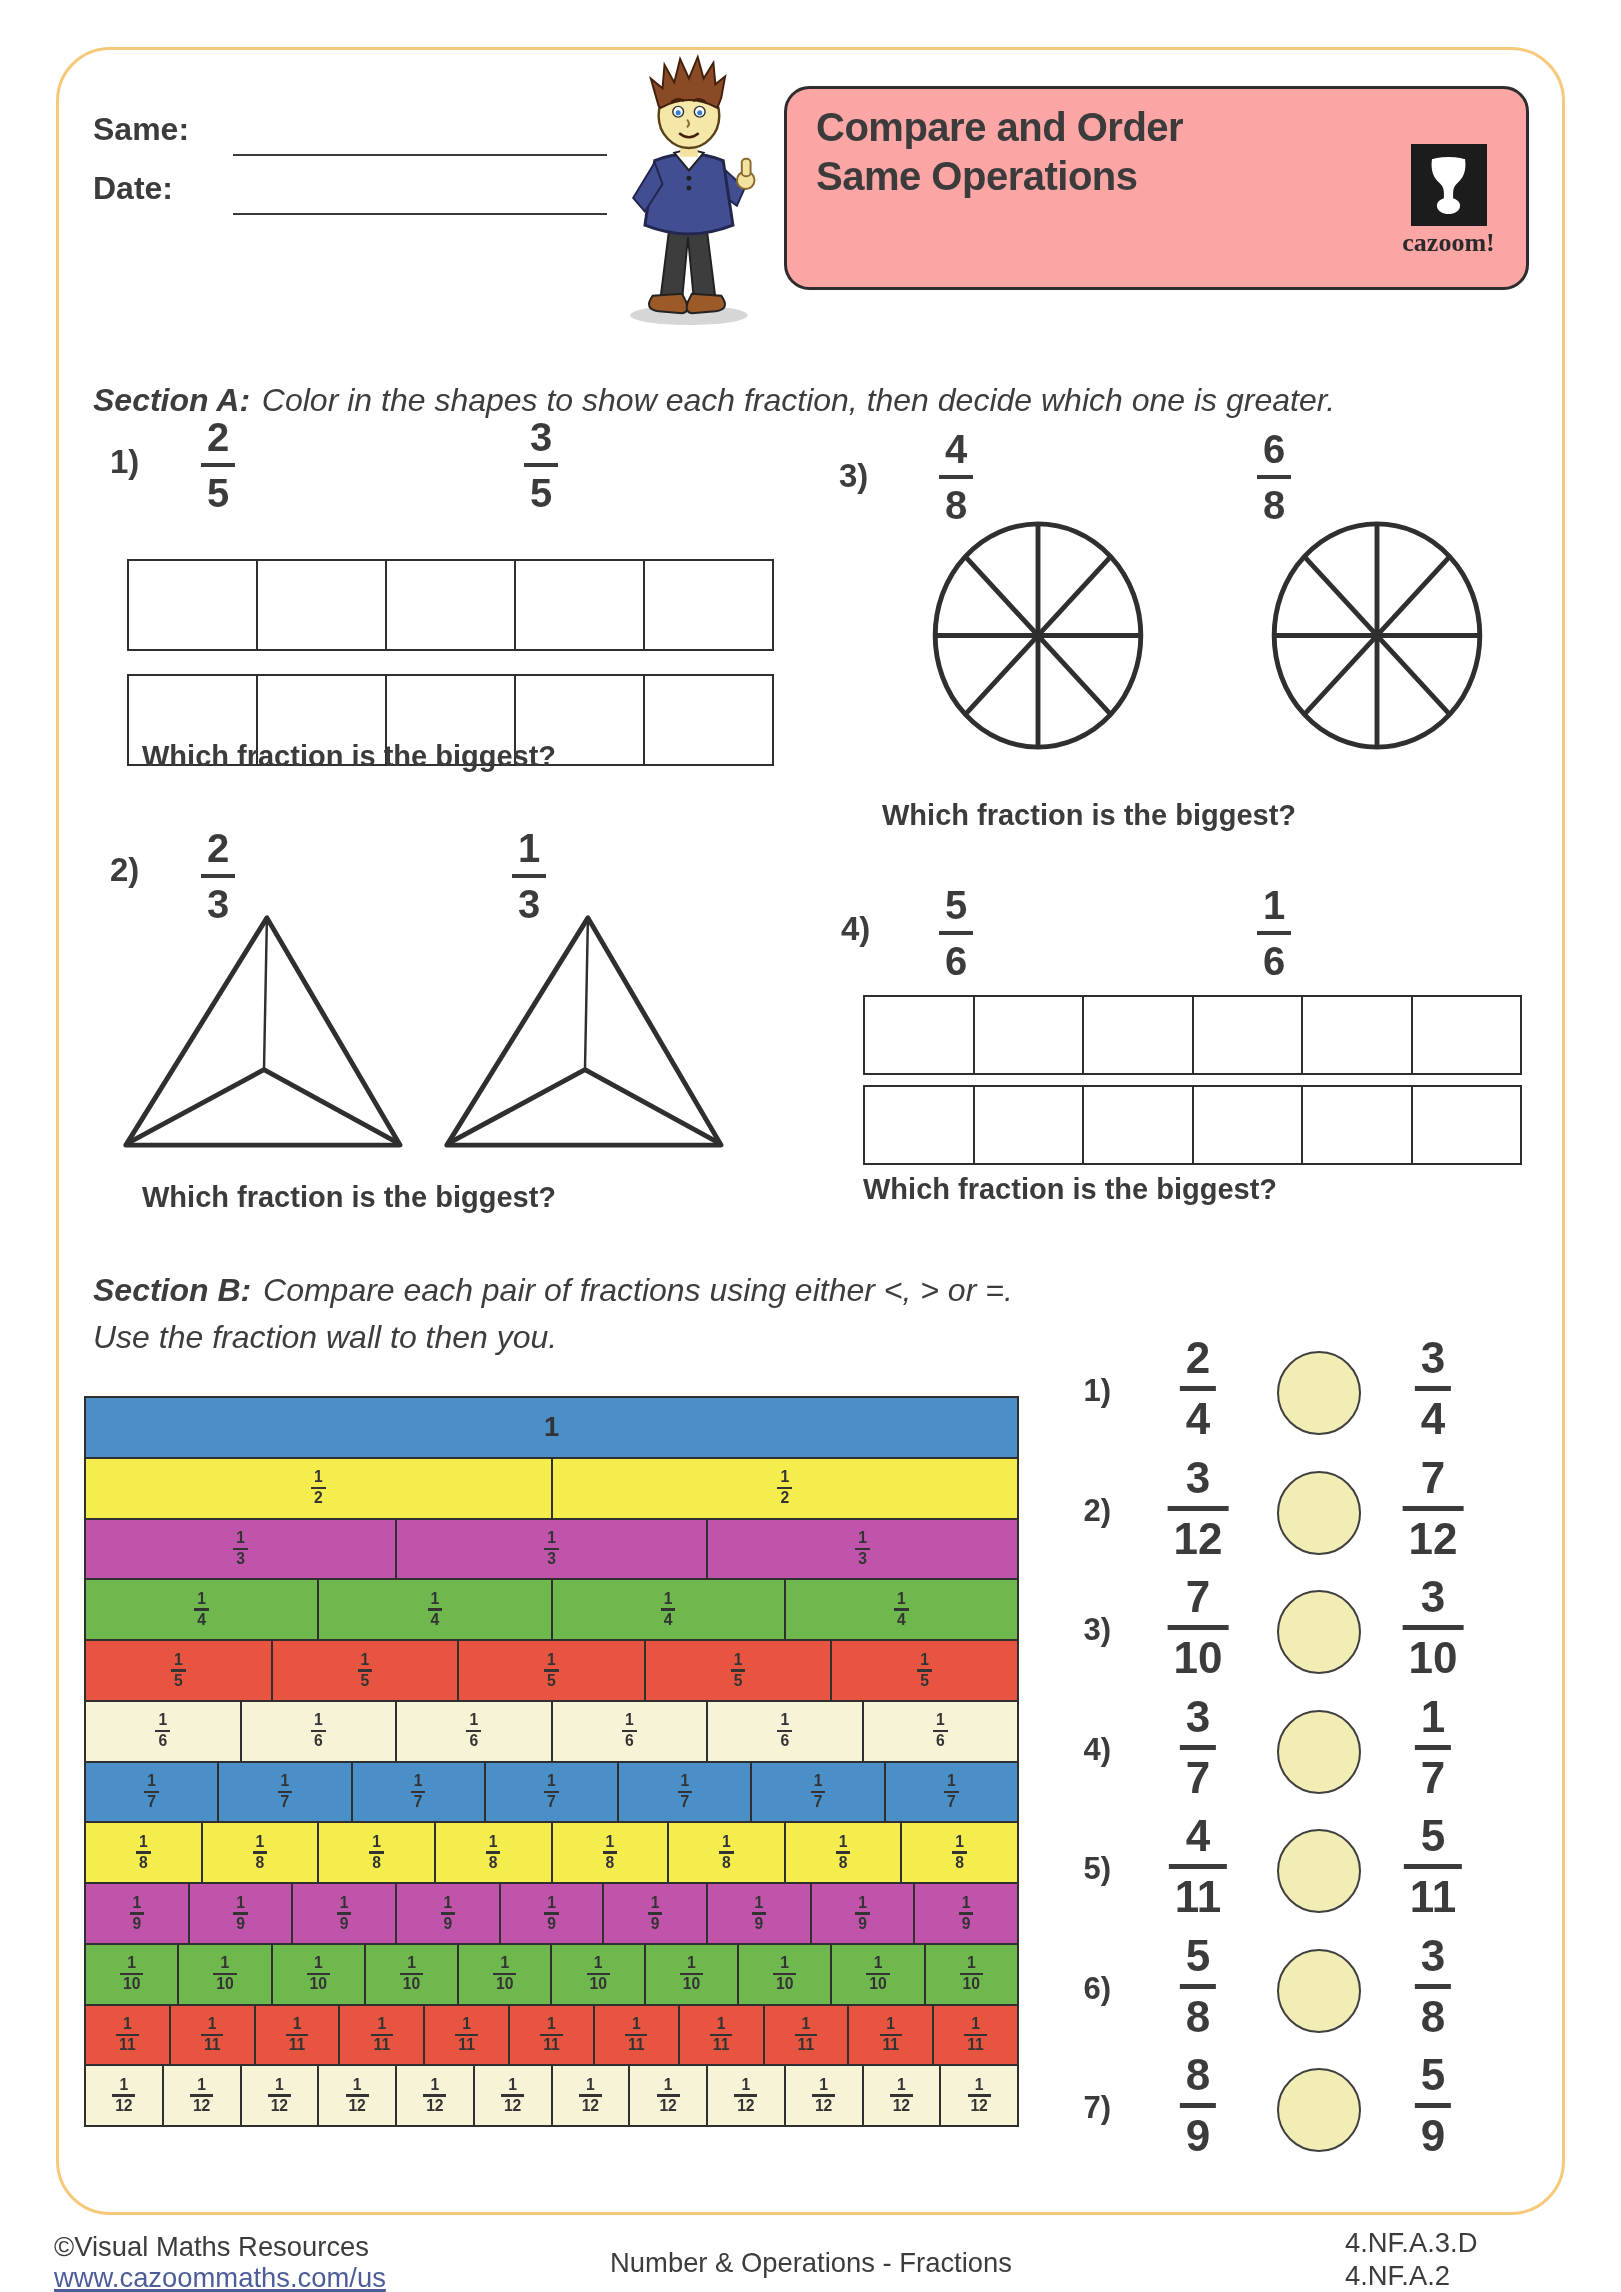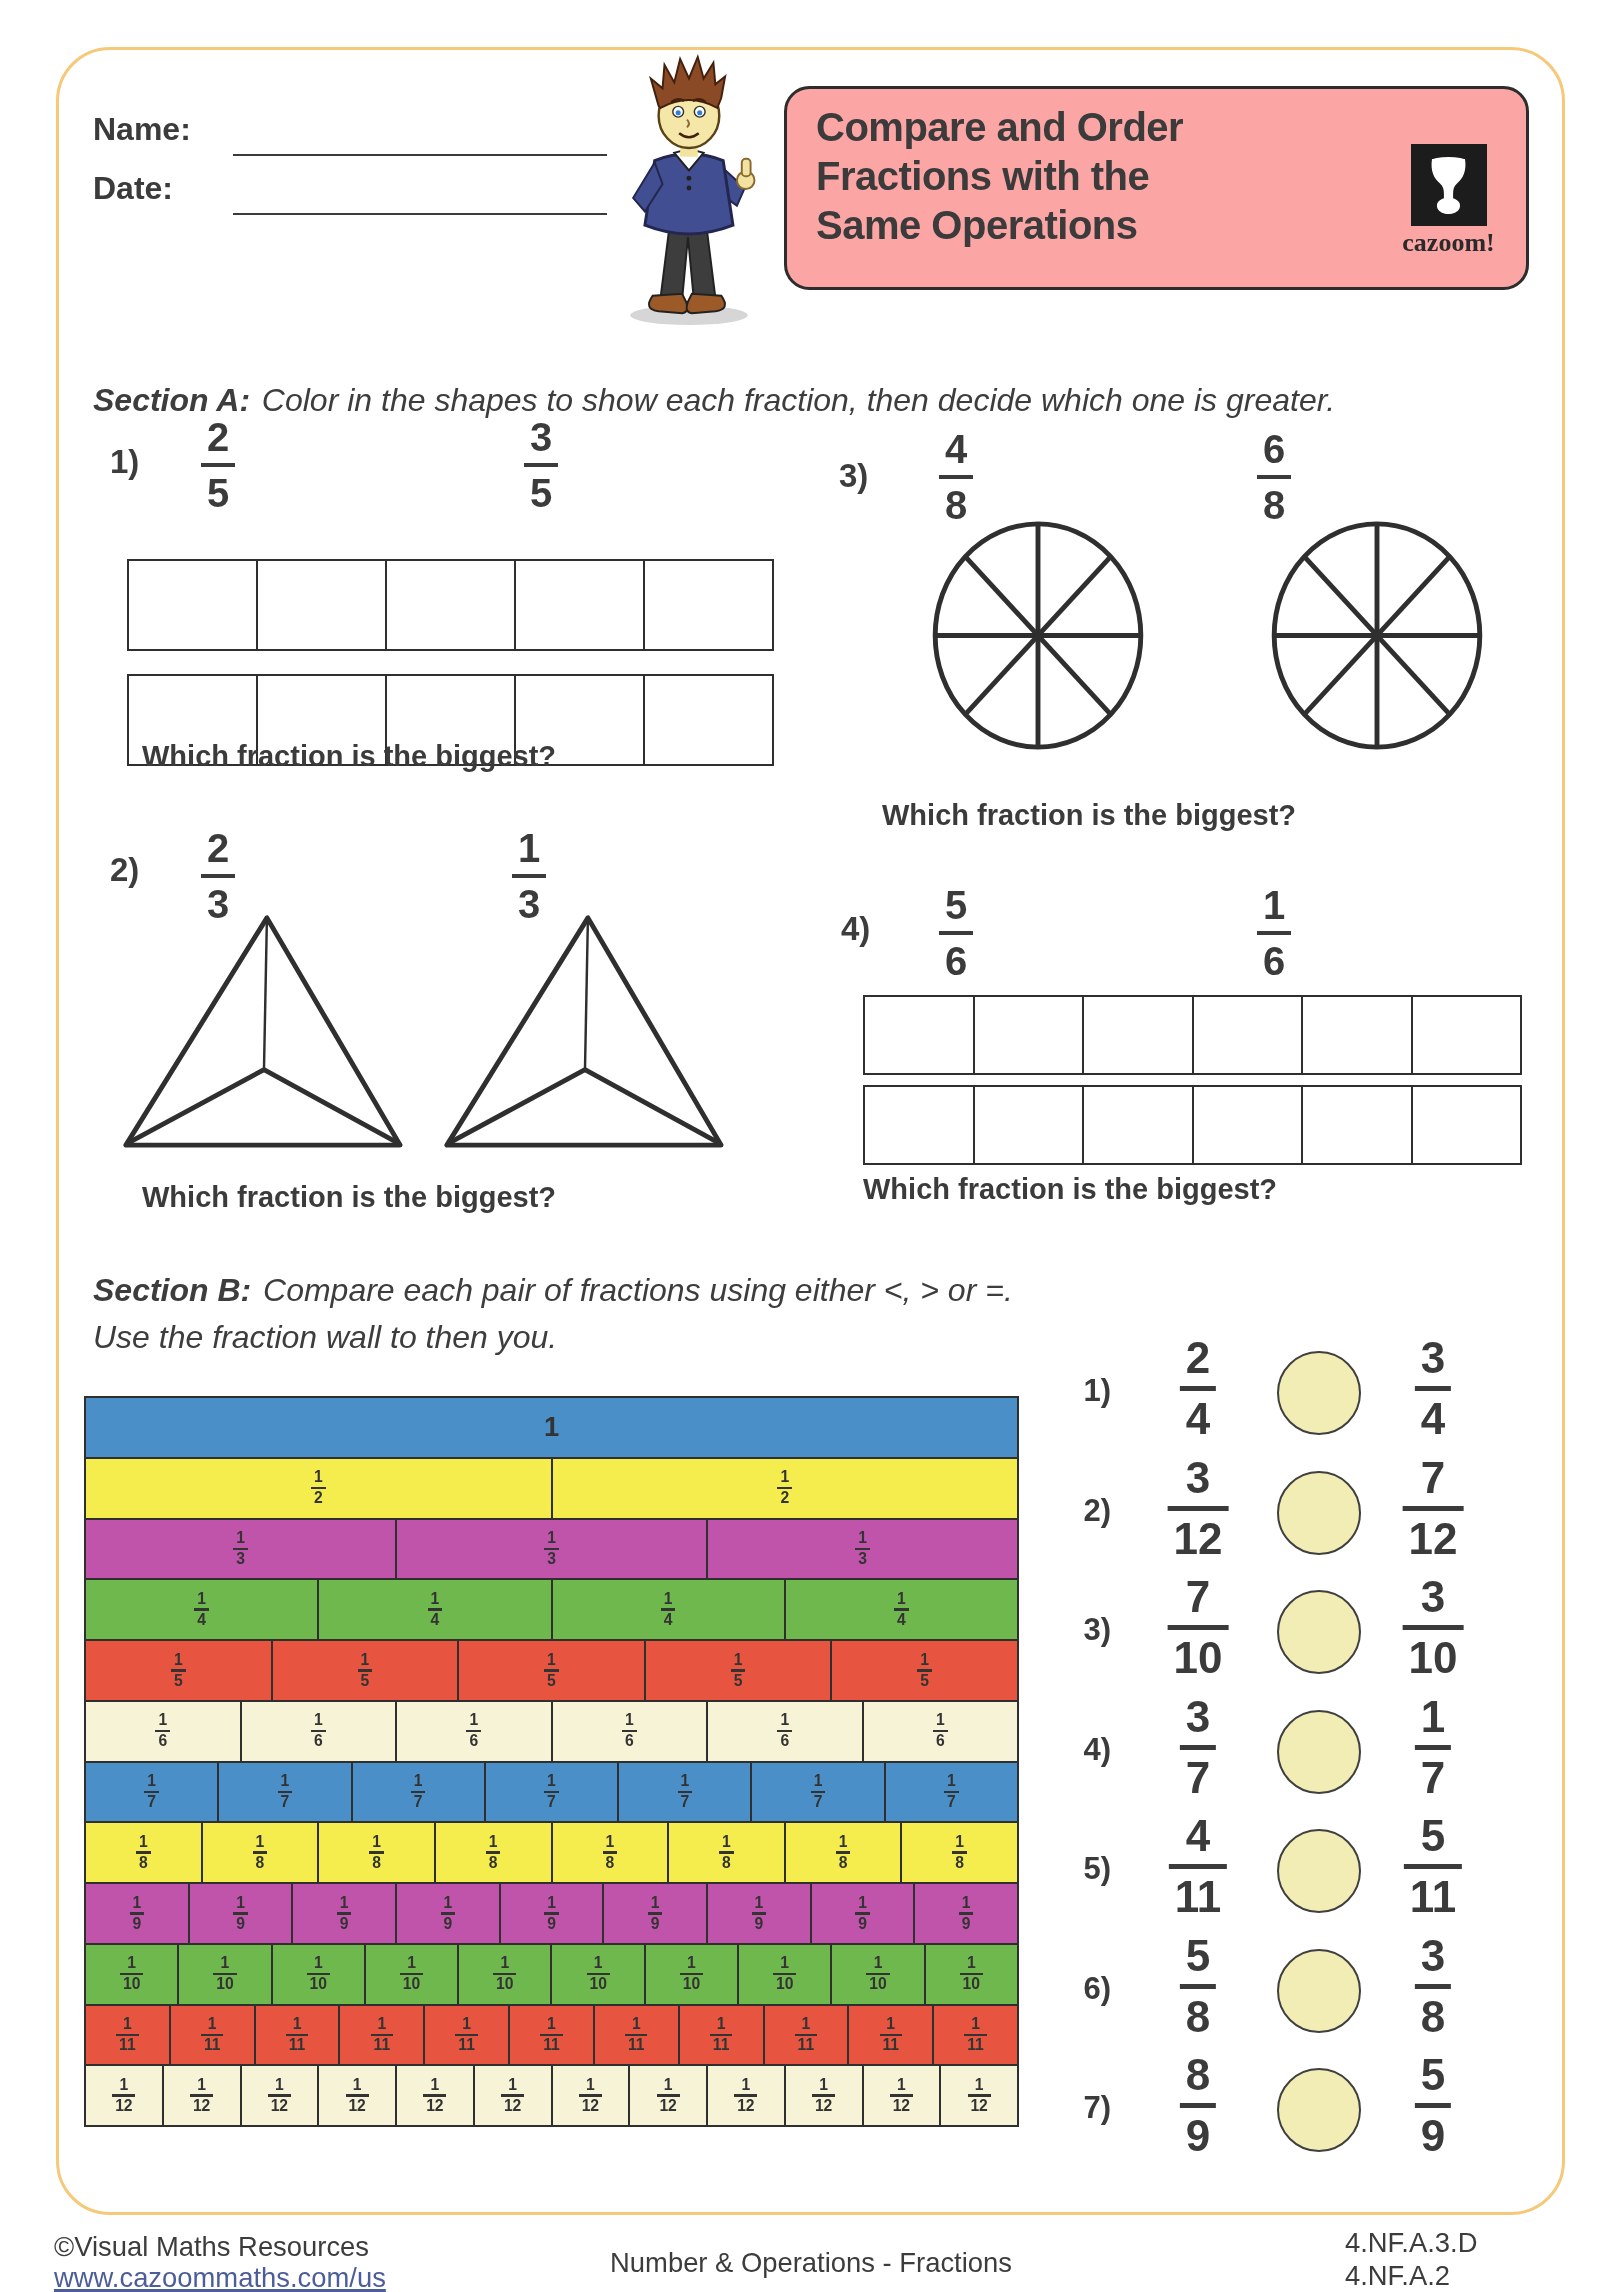"Name:" div.abs { text: Name -> Same }
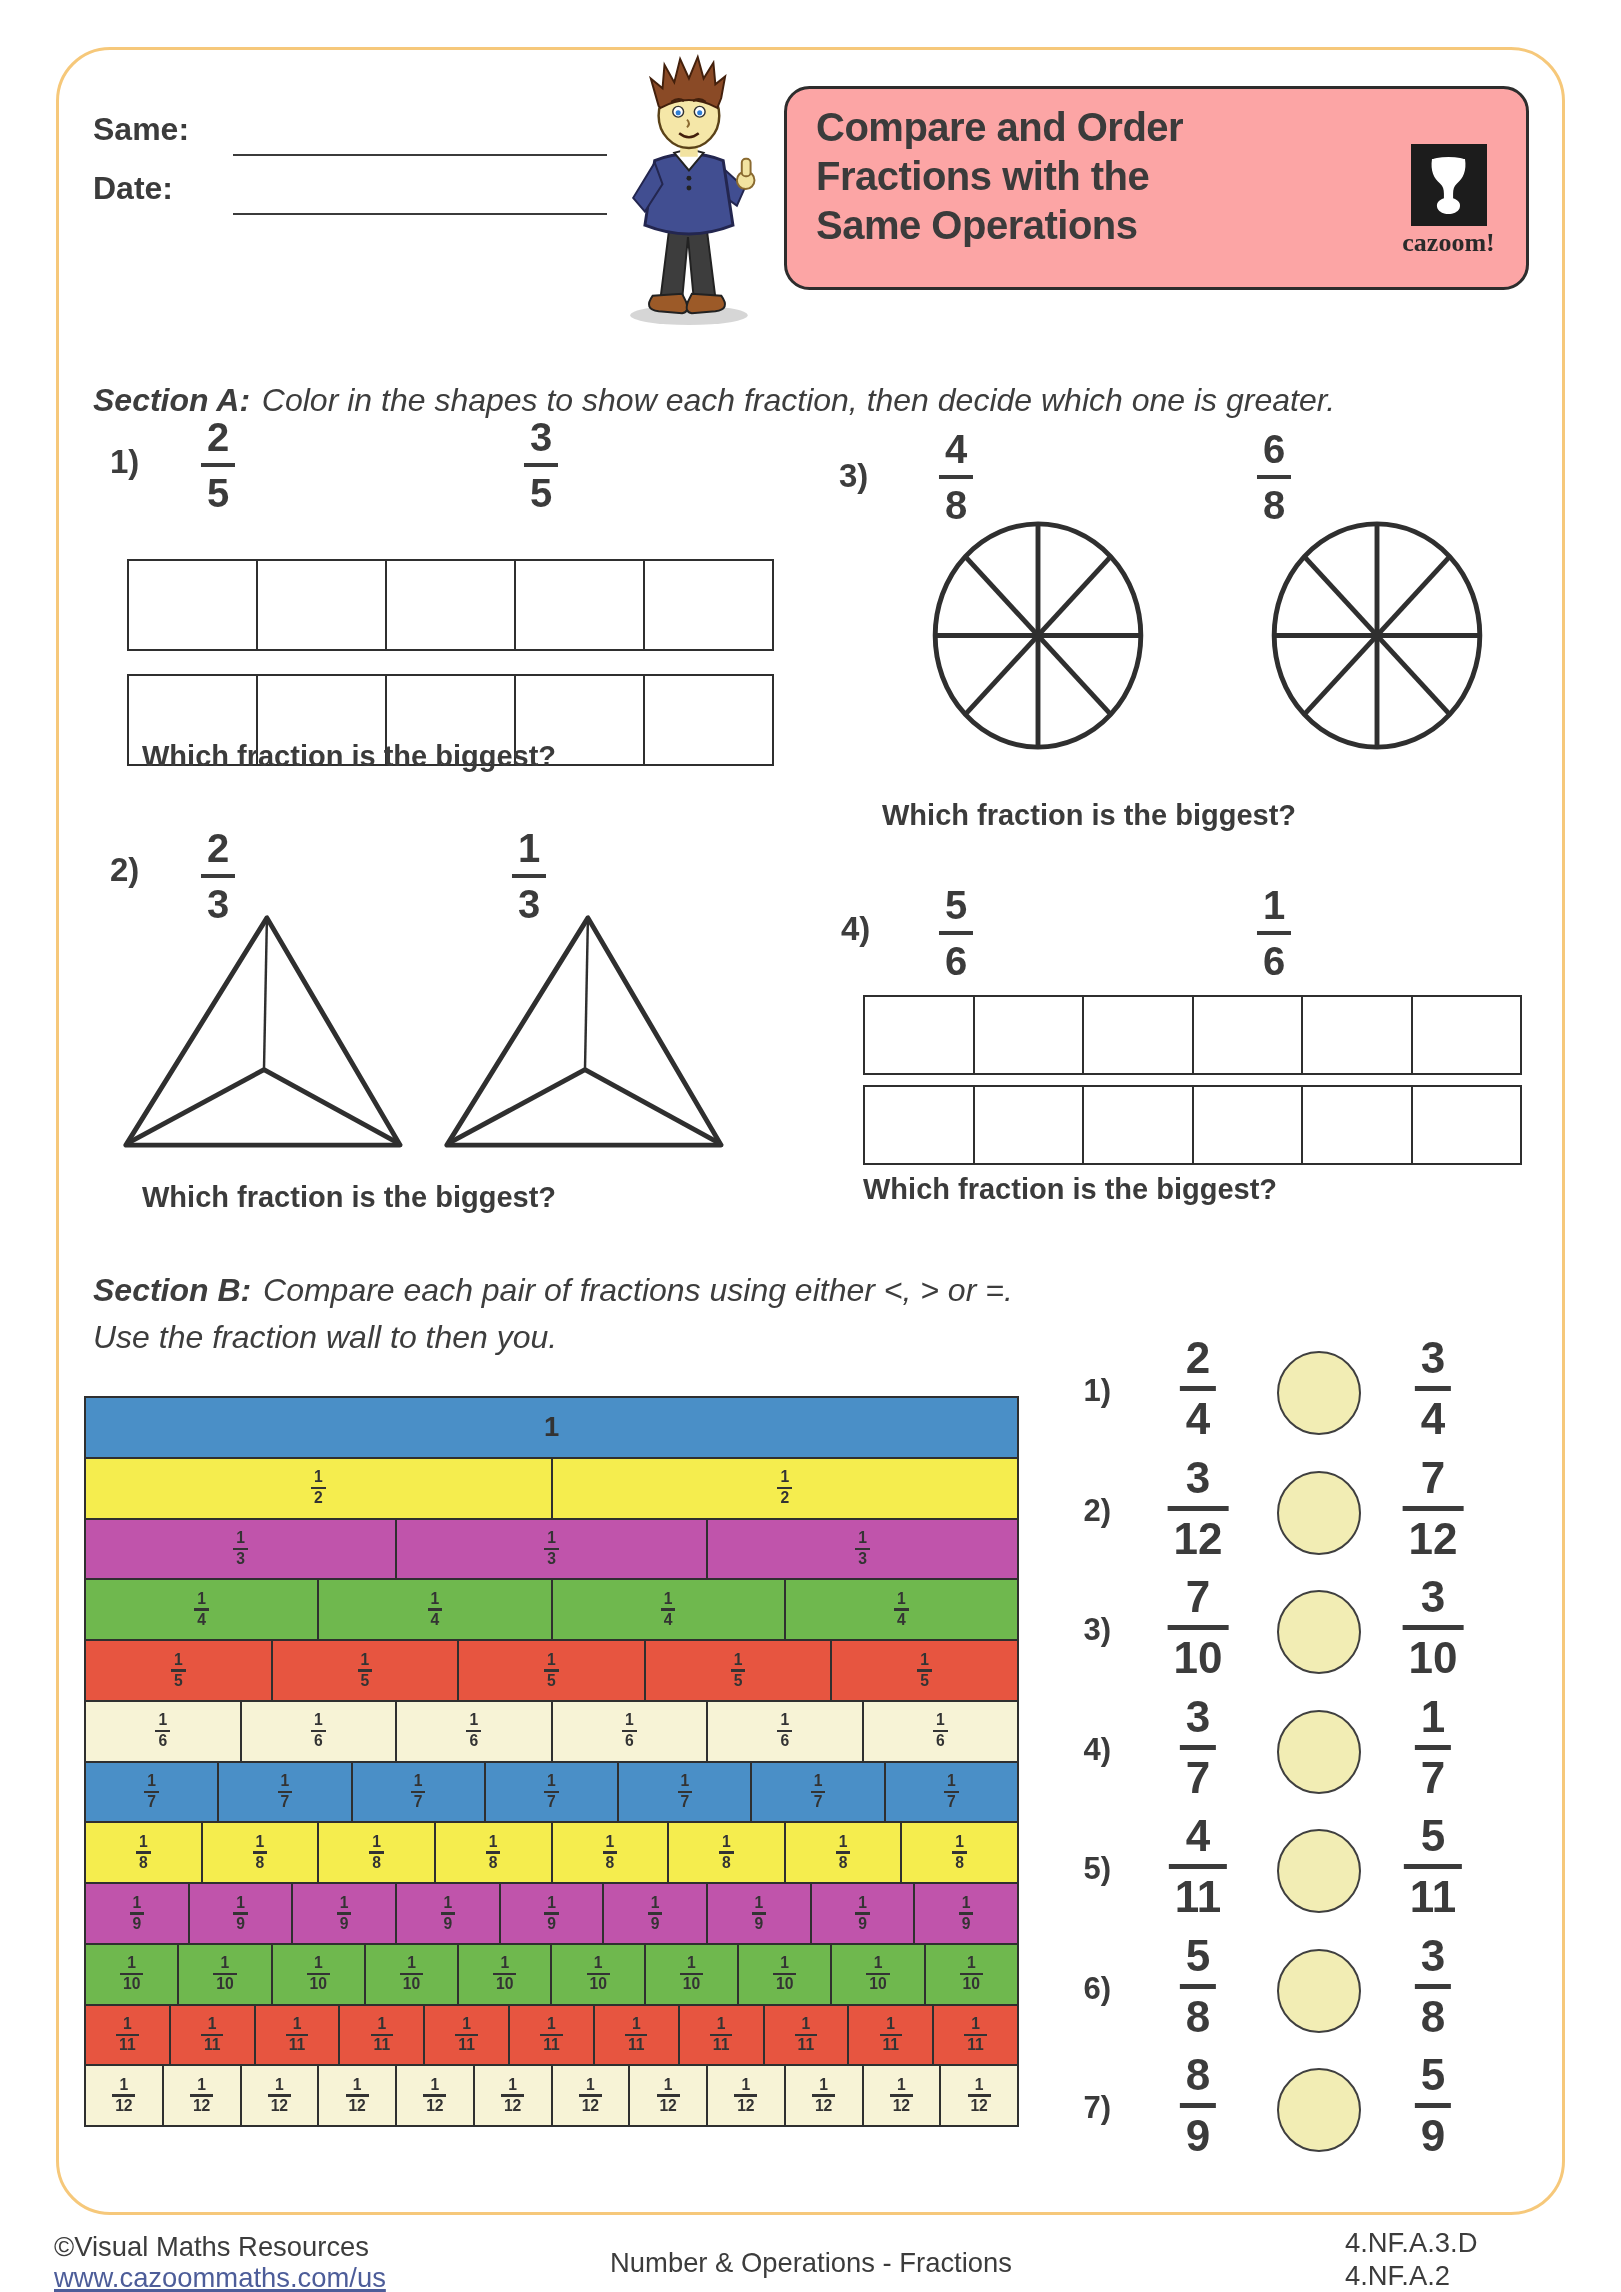"Fractions with the" div { html: <div>Fractions with the</div> -> none }
